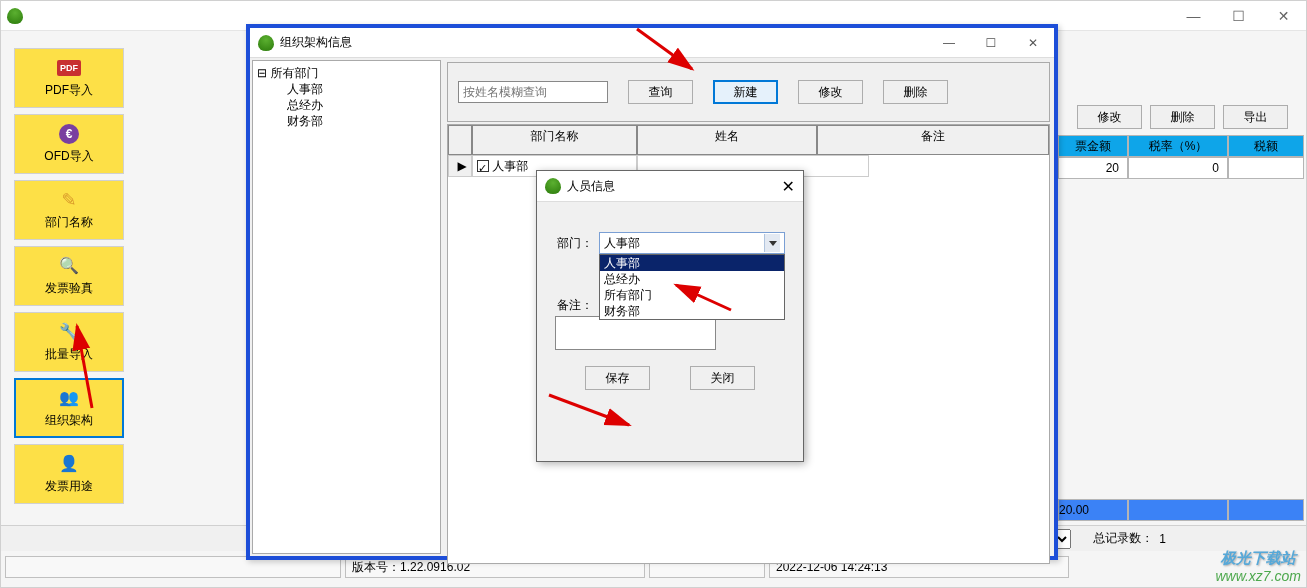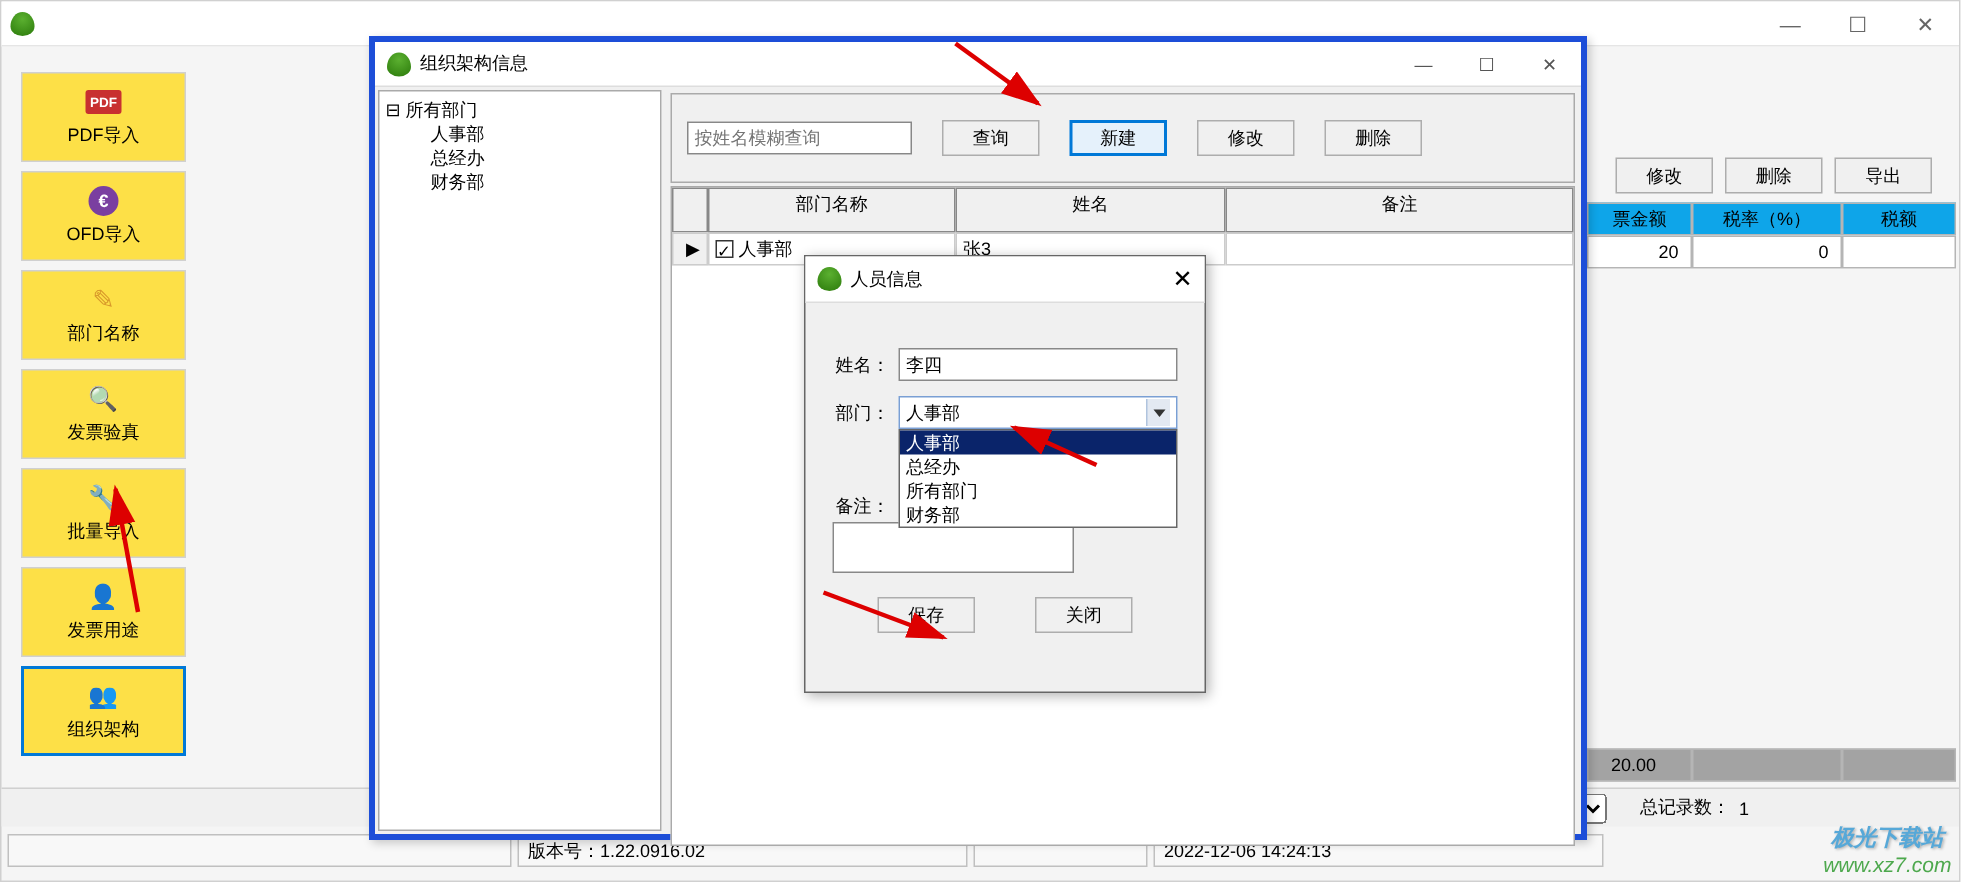"张3" div { html: <div>张3</div> -> none }
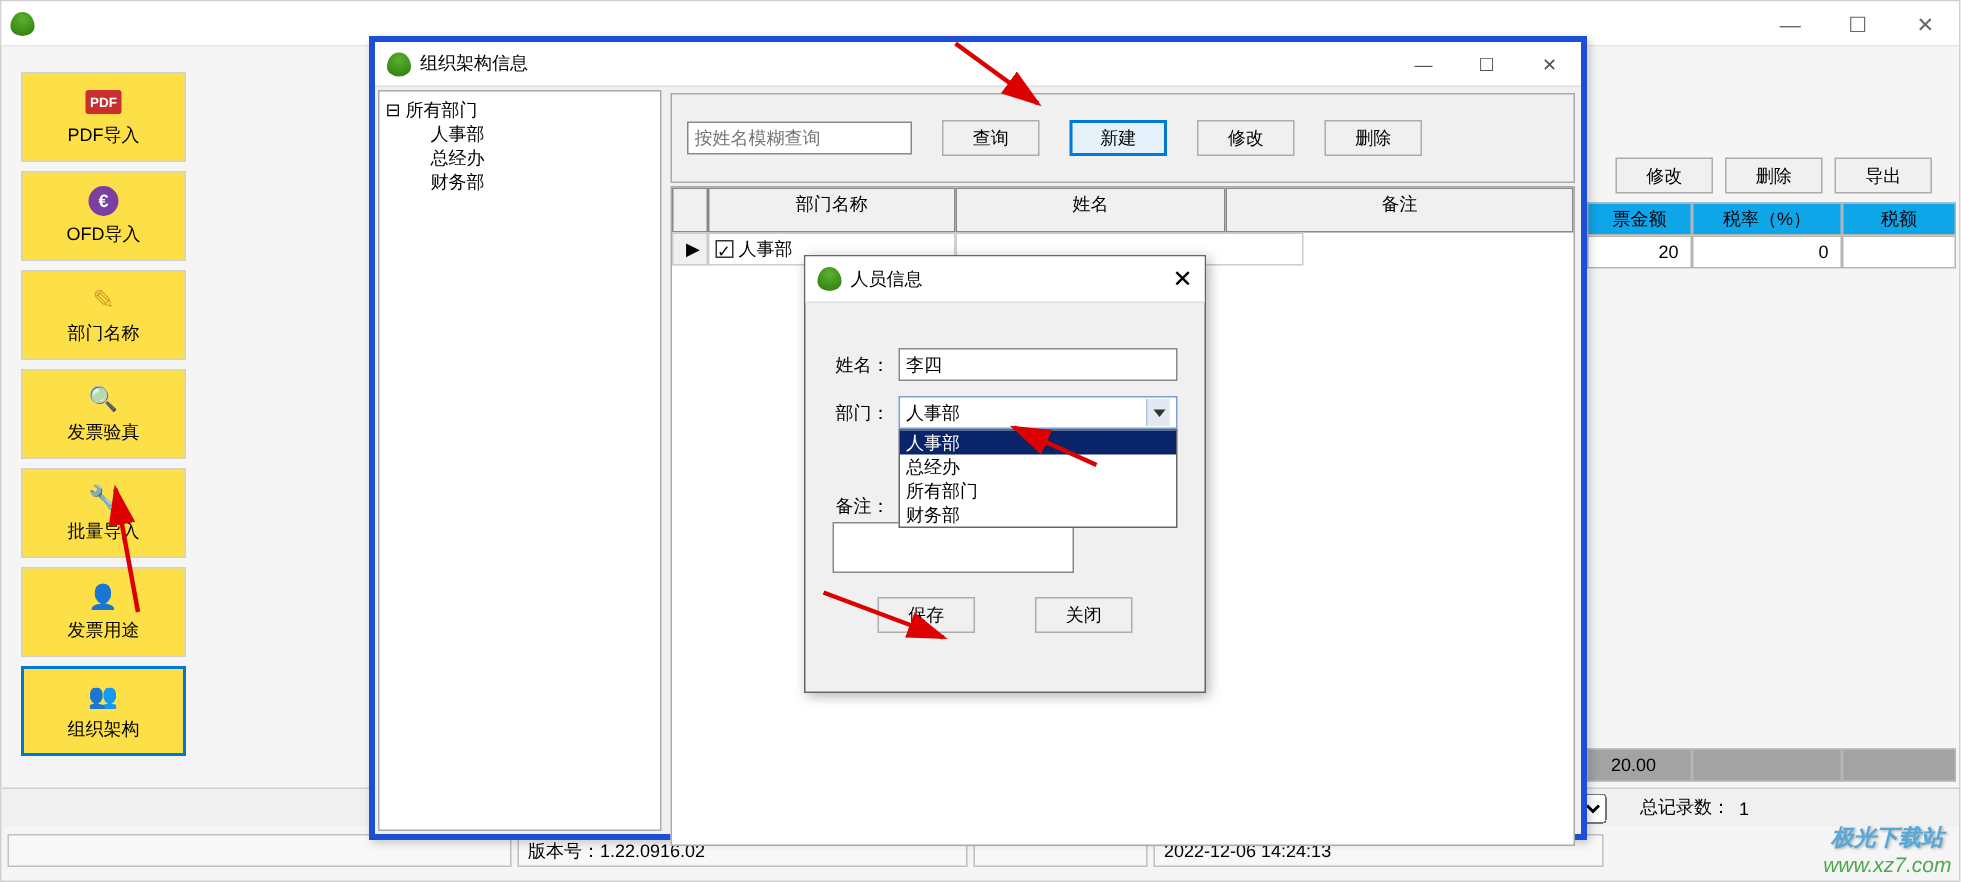"姓名：" div.prow { html: <div> <label>姓名：</label> <input> </div> -> none }
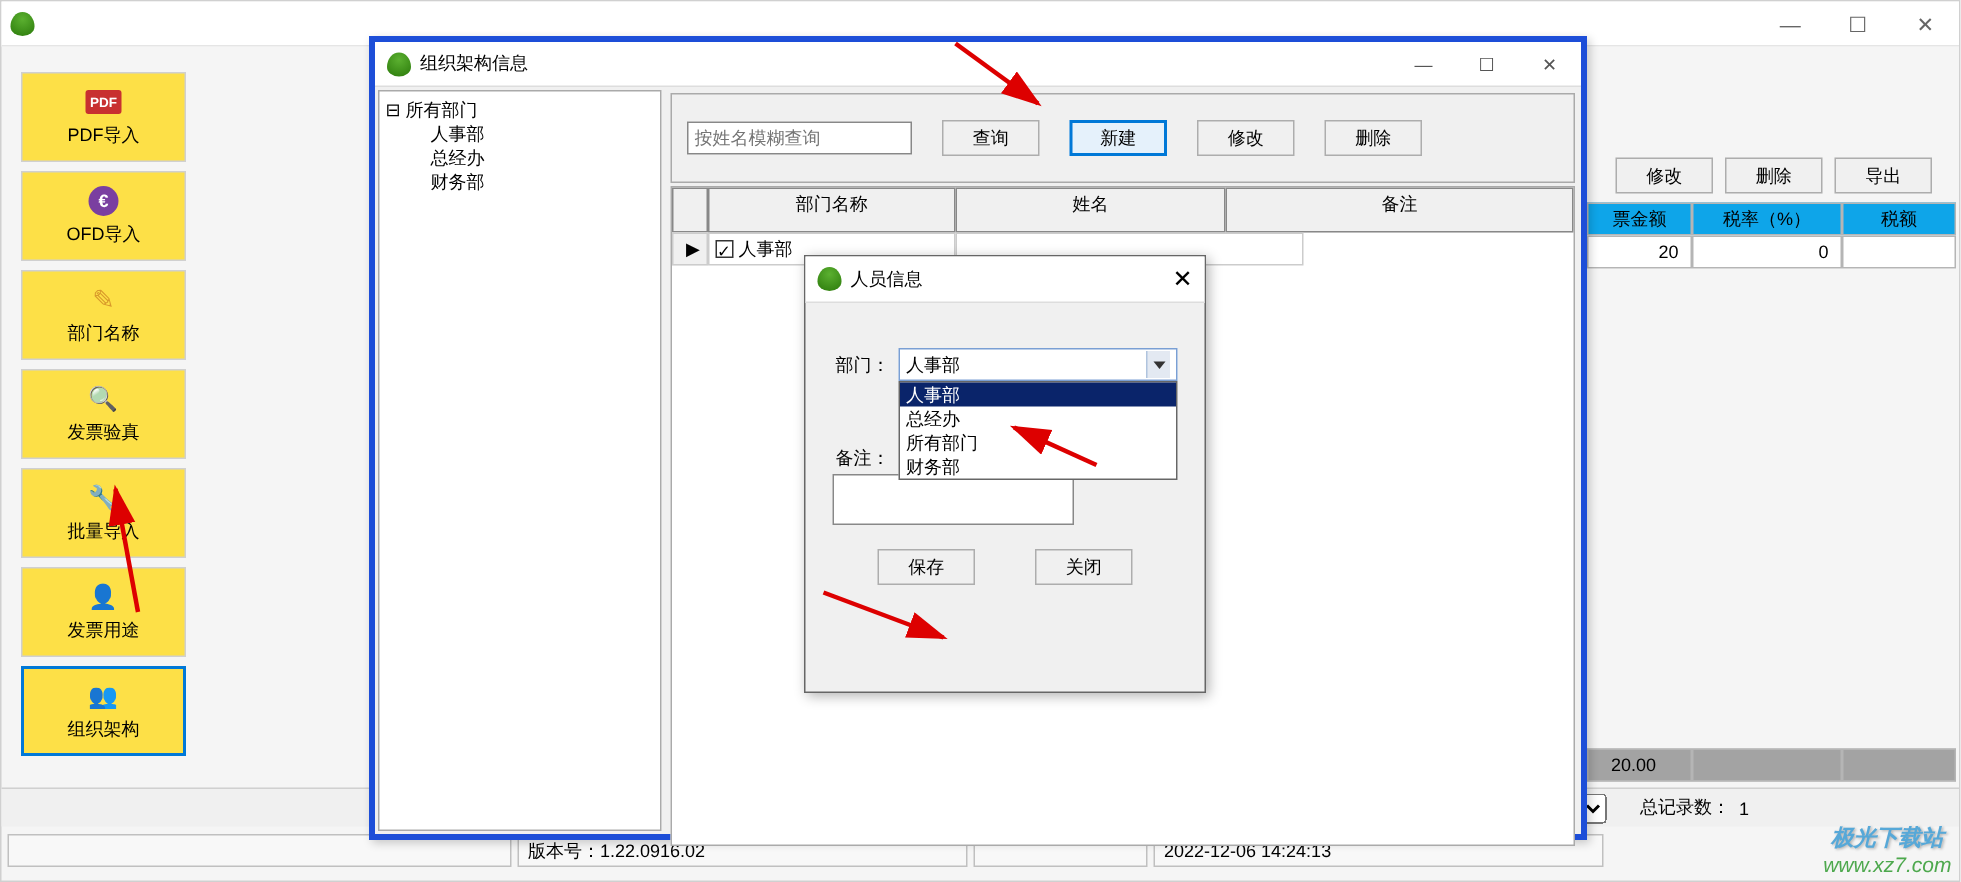"发票用途" div.side-btn { order: before "组织架构" -> after "组织架构" }
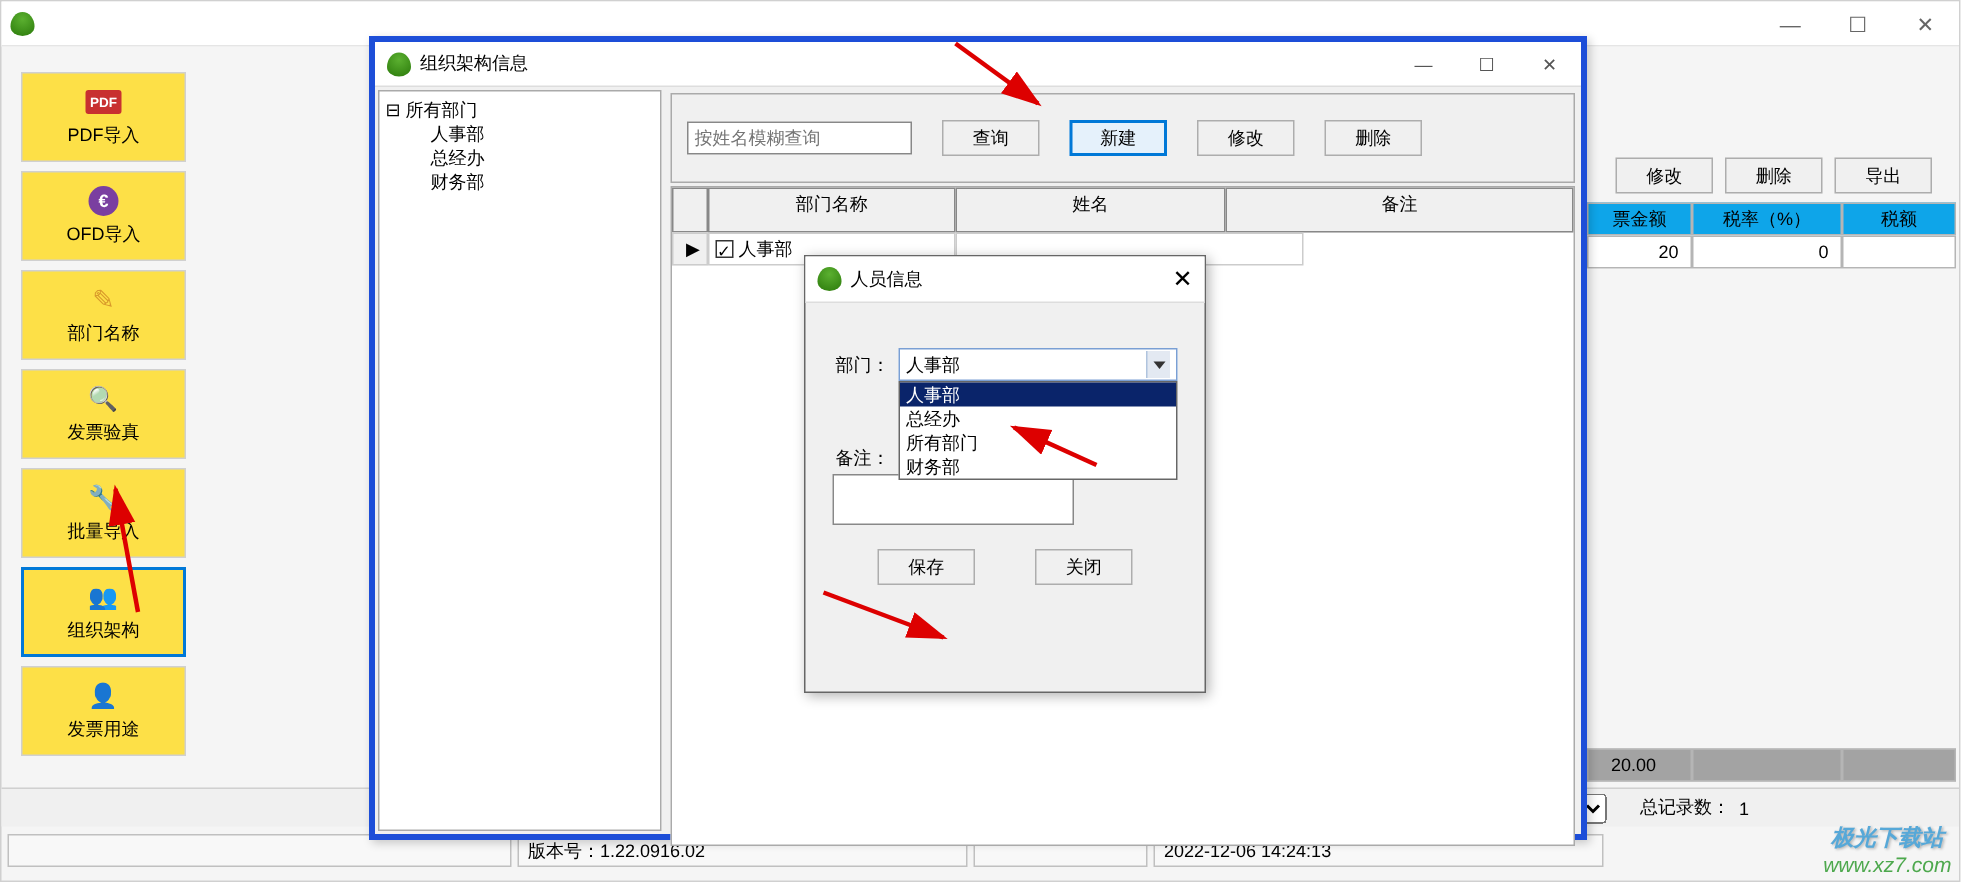"20.00" .totals-row div { background: #a3a3a3 -> #3b82f6; text-align: center -> left }
